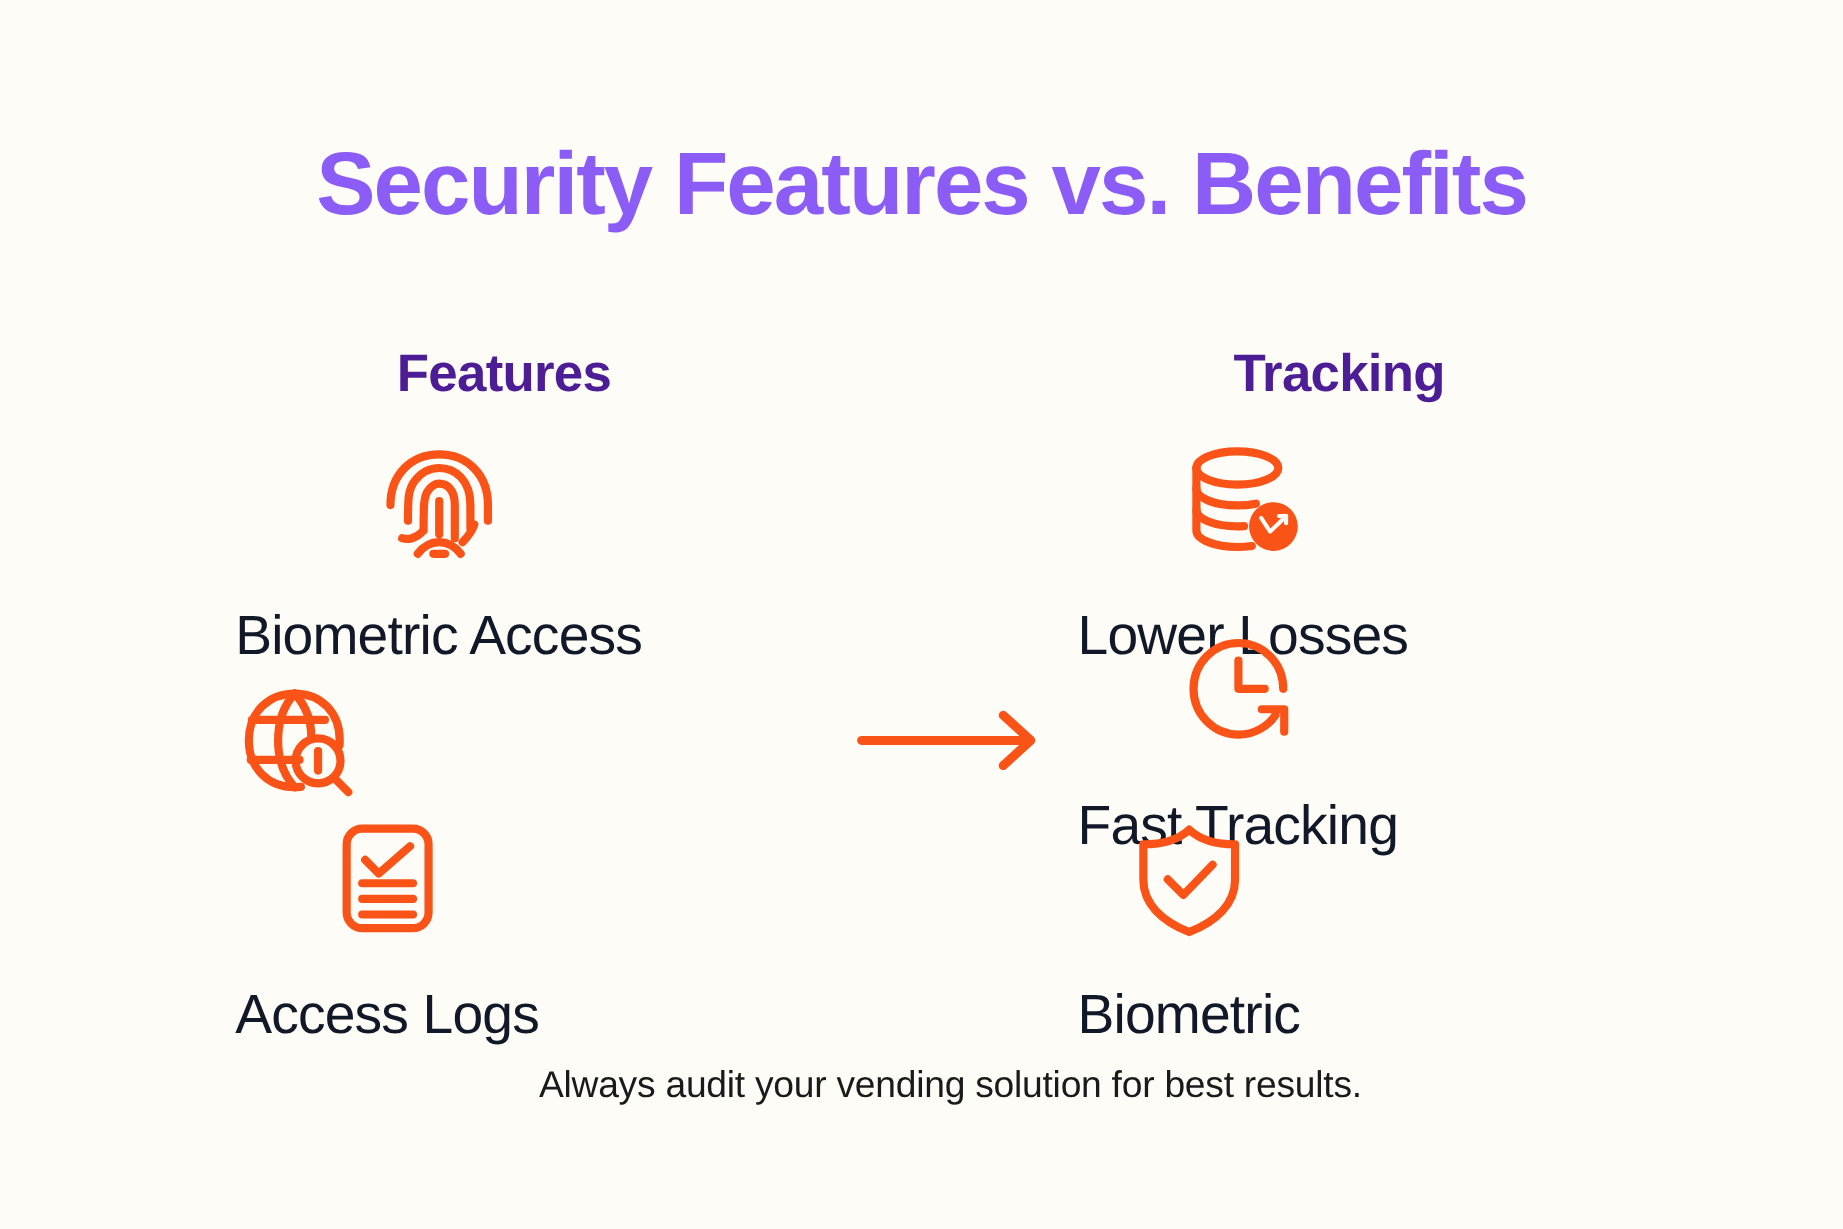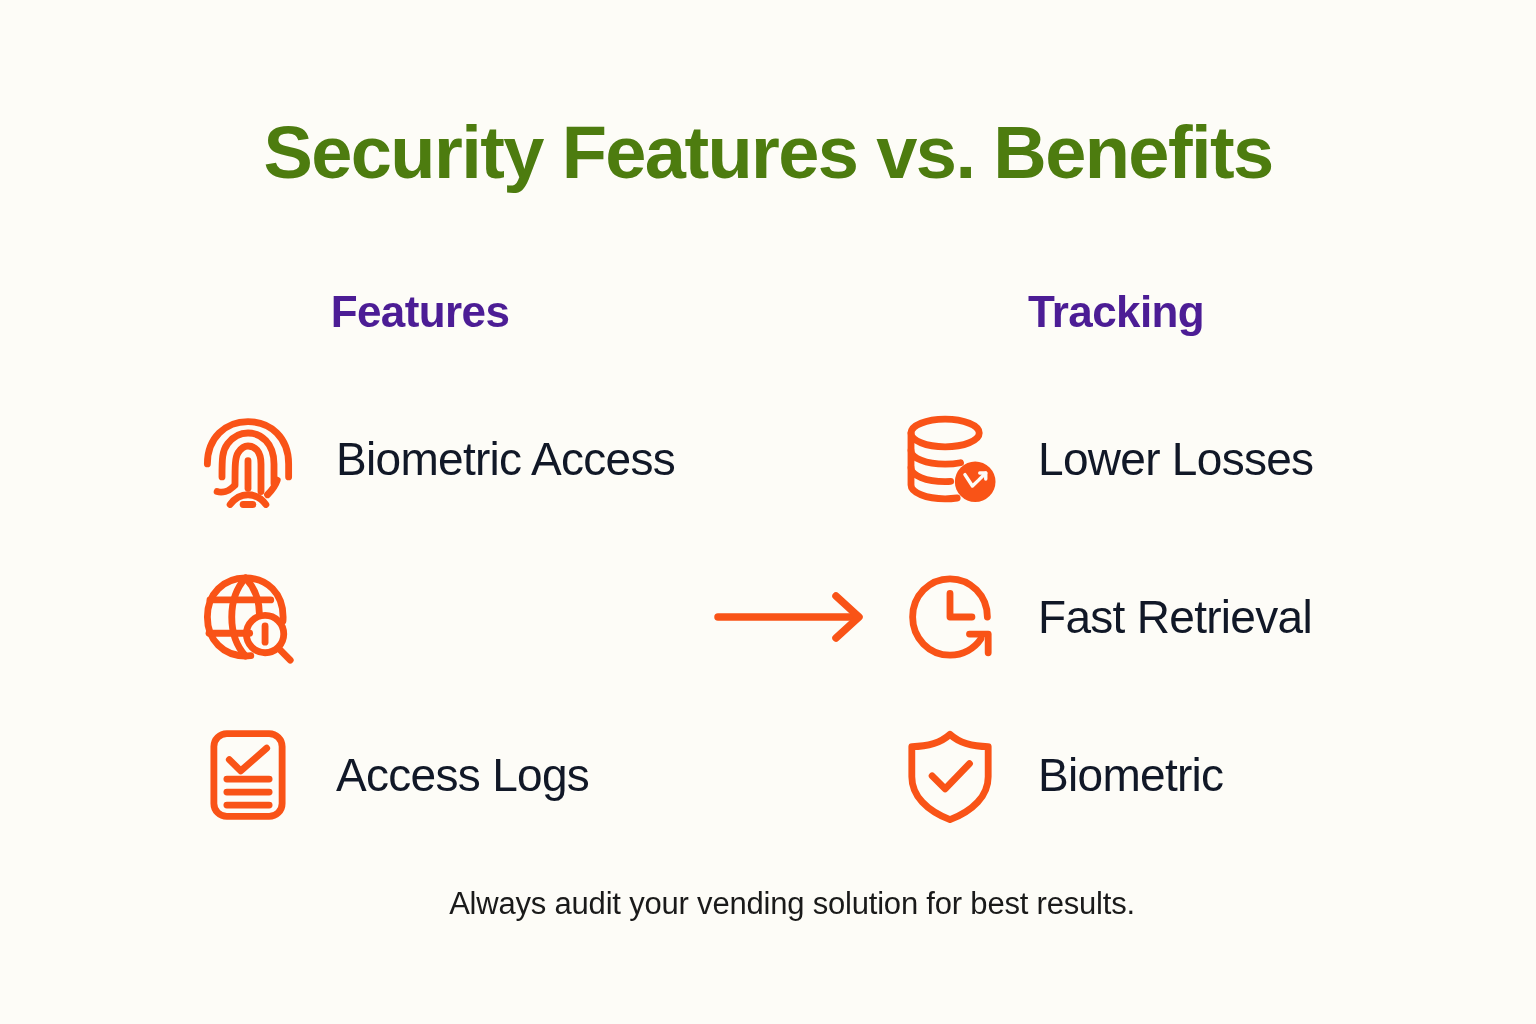"Security Features vs. Benefits" .title { color: #4d7c0f -> #8b5cf6 }
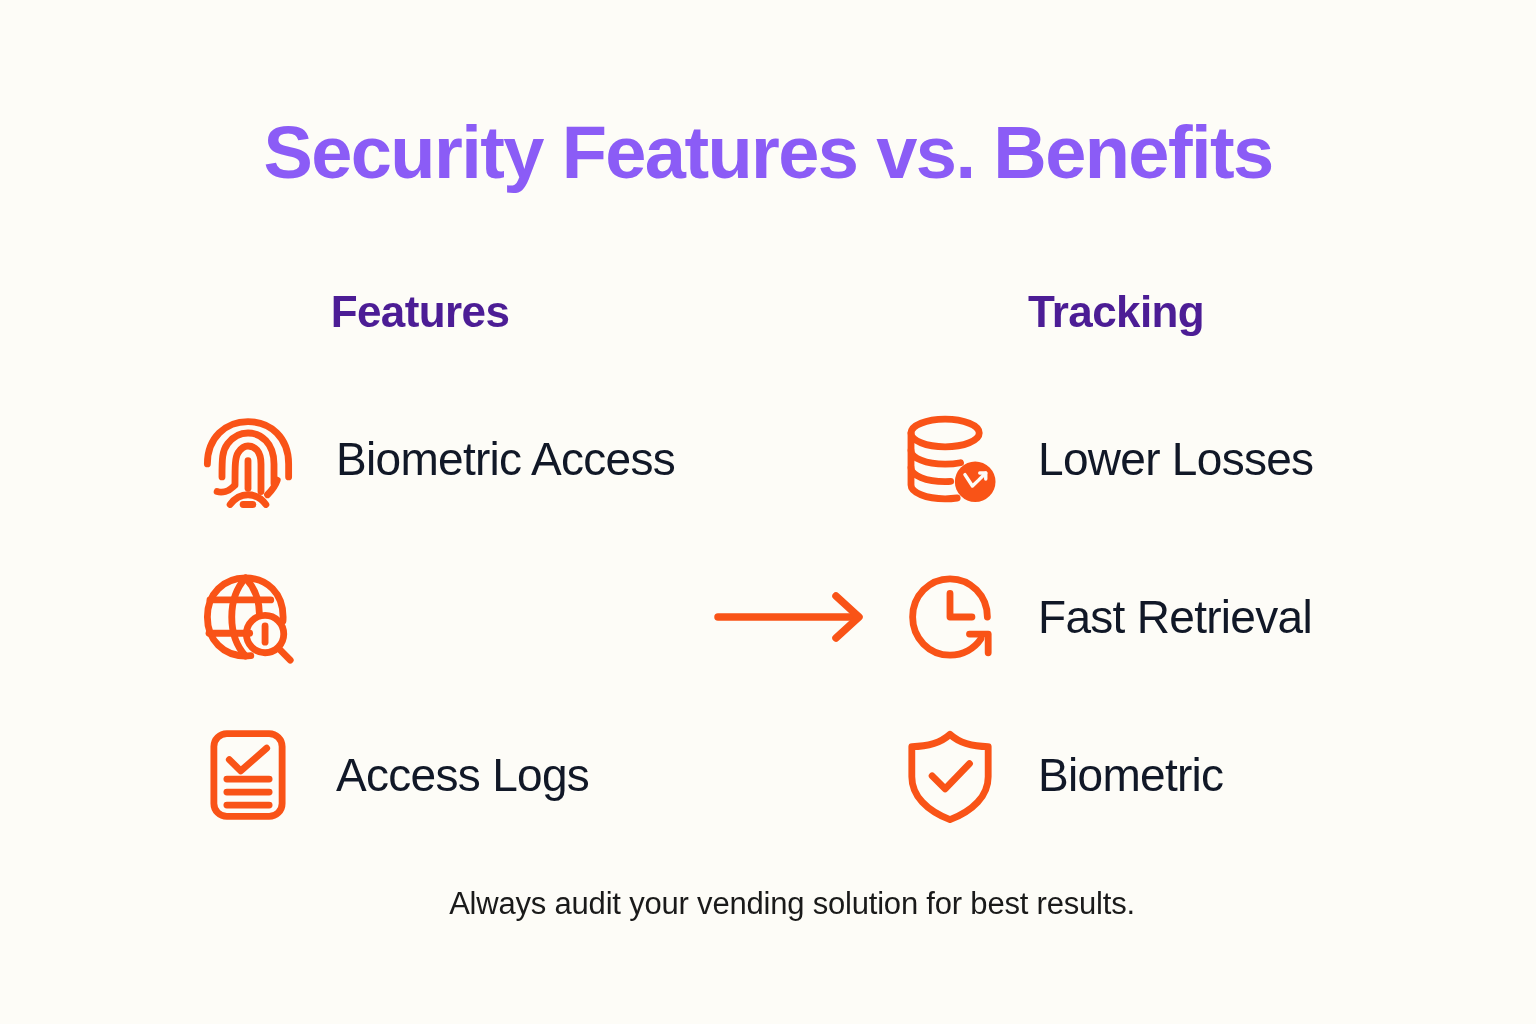"Biometric Access" .side { flex-direction: none -> column }
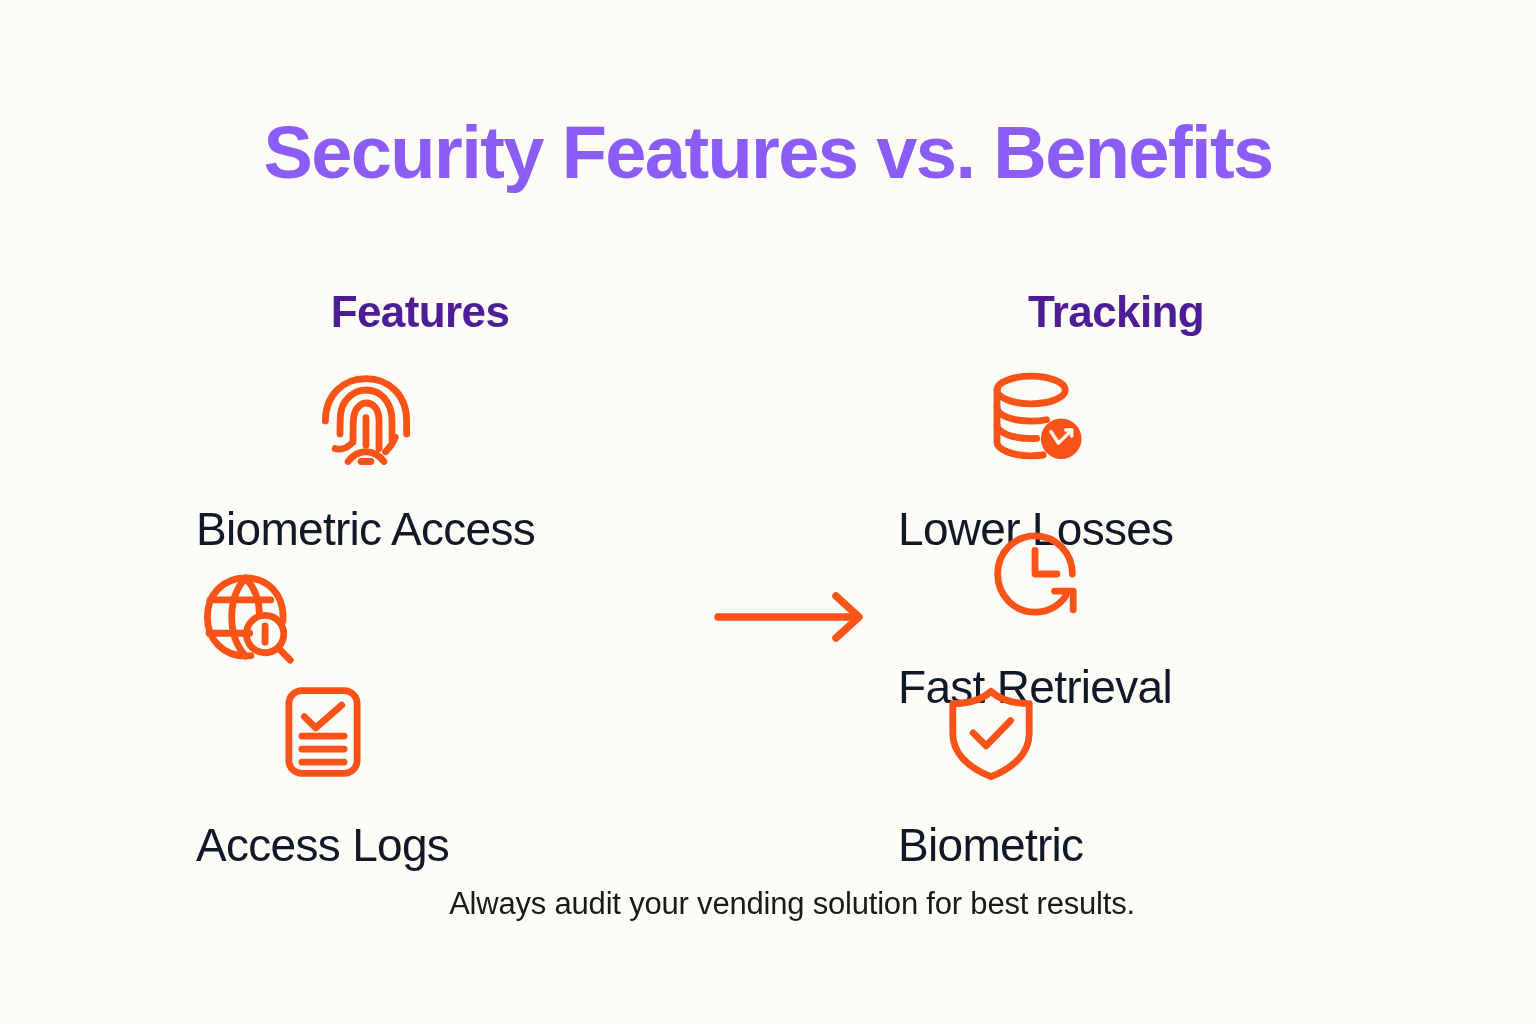"Fast Retrieval" span.item-label { text: Retrieval -> Tracking }
